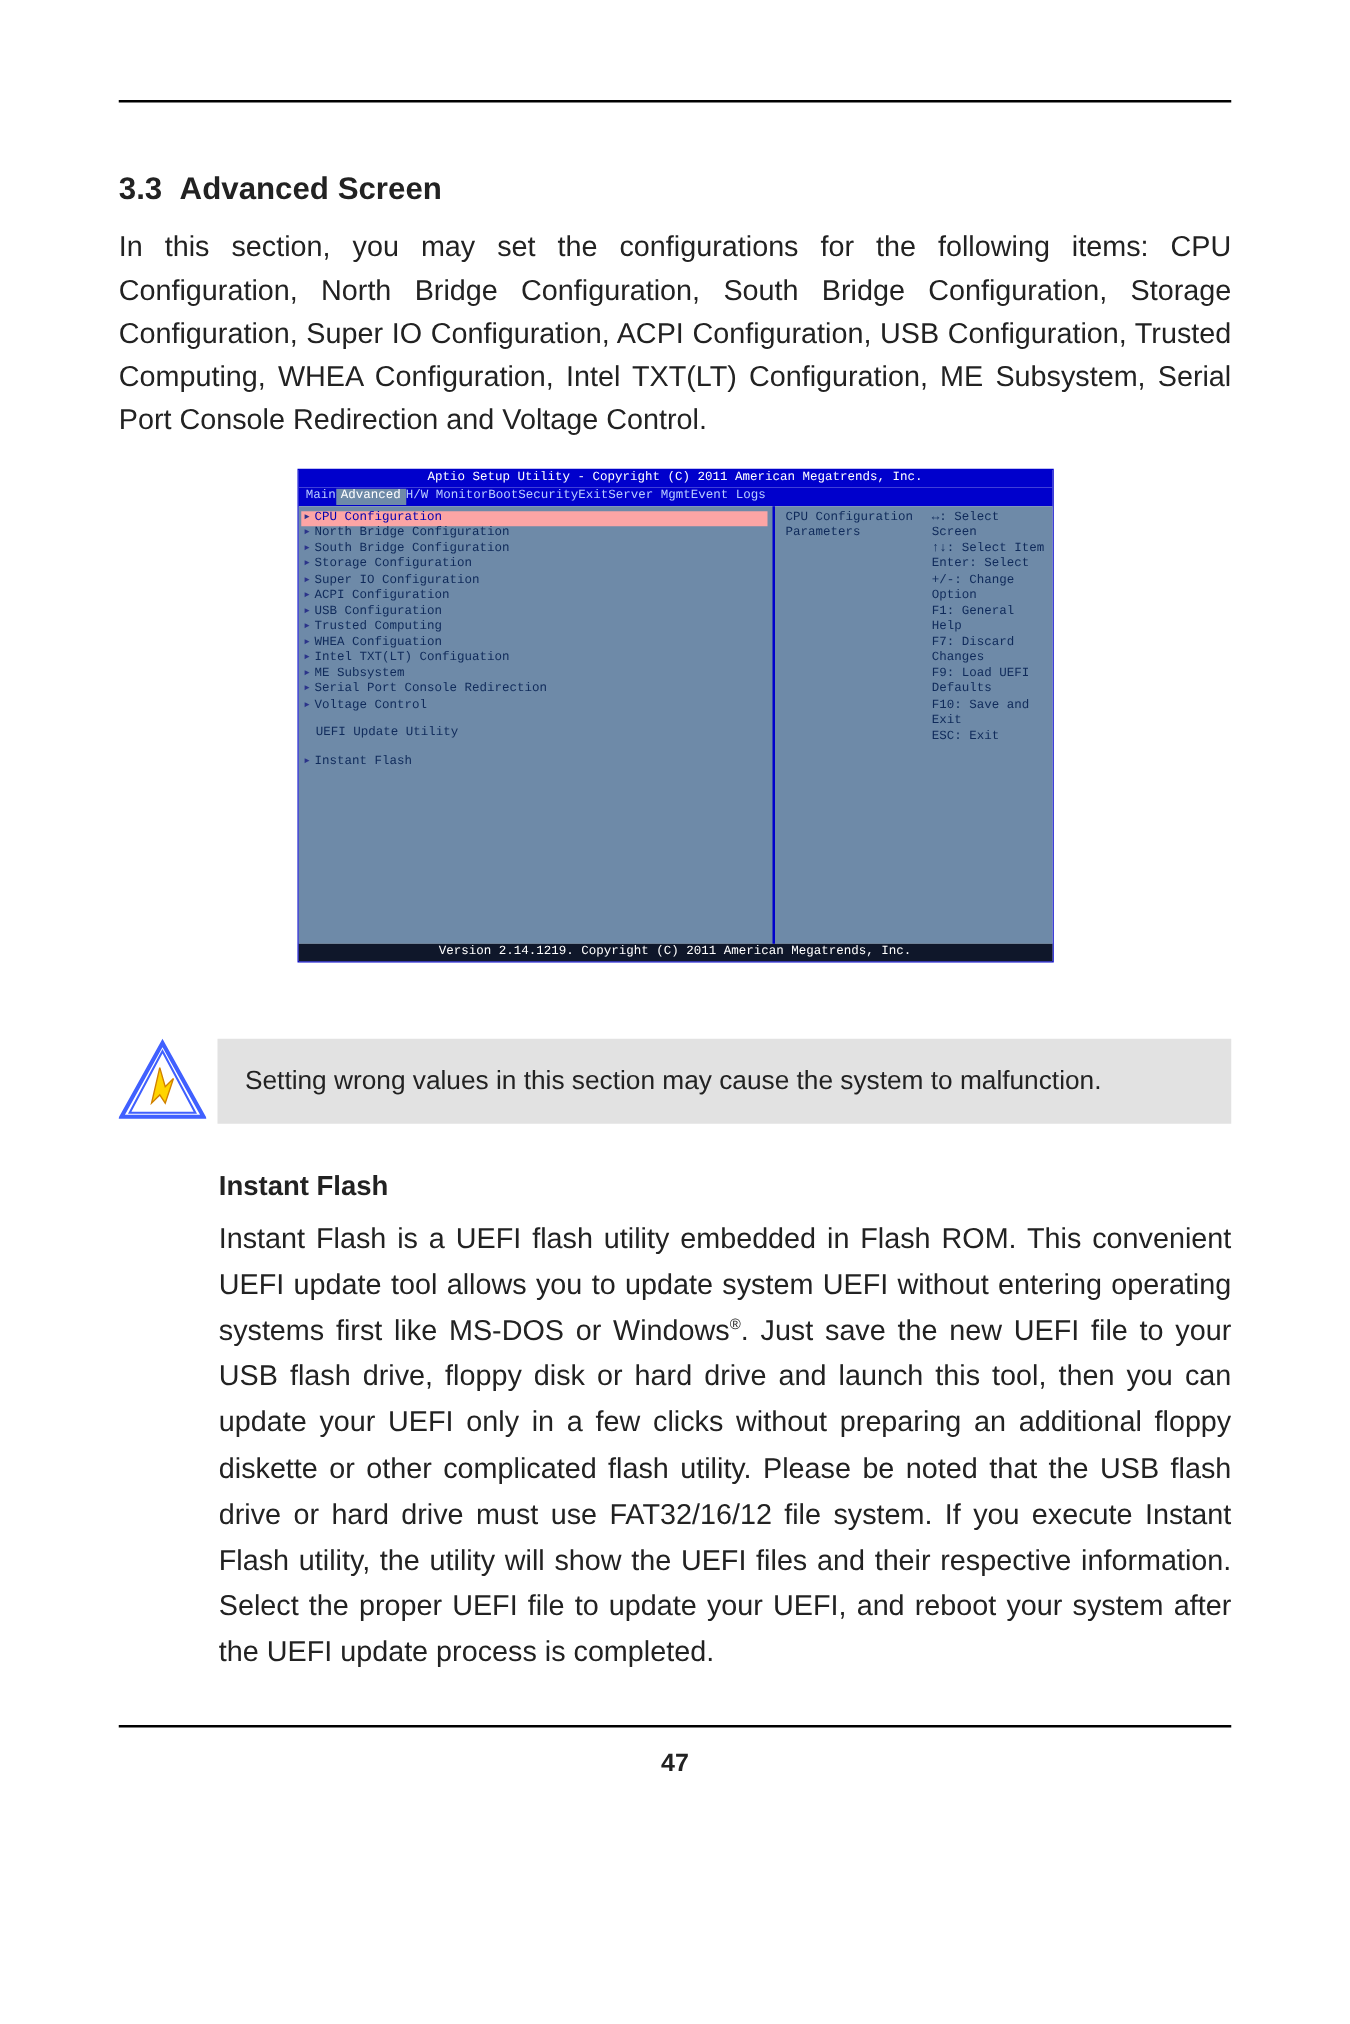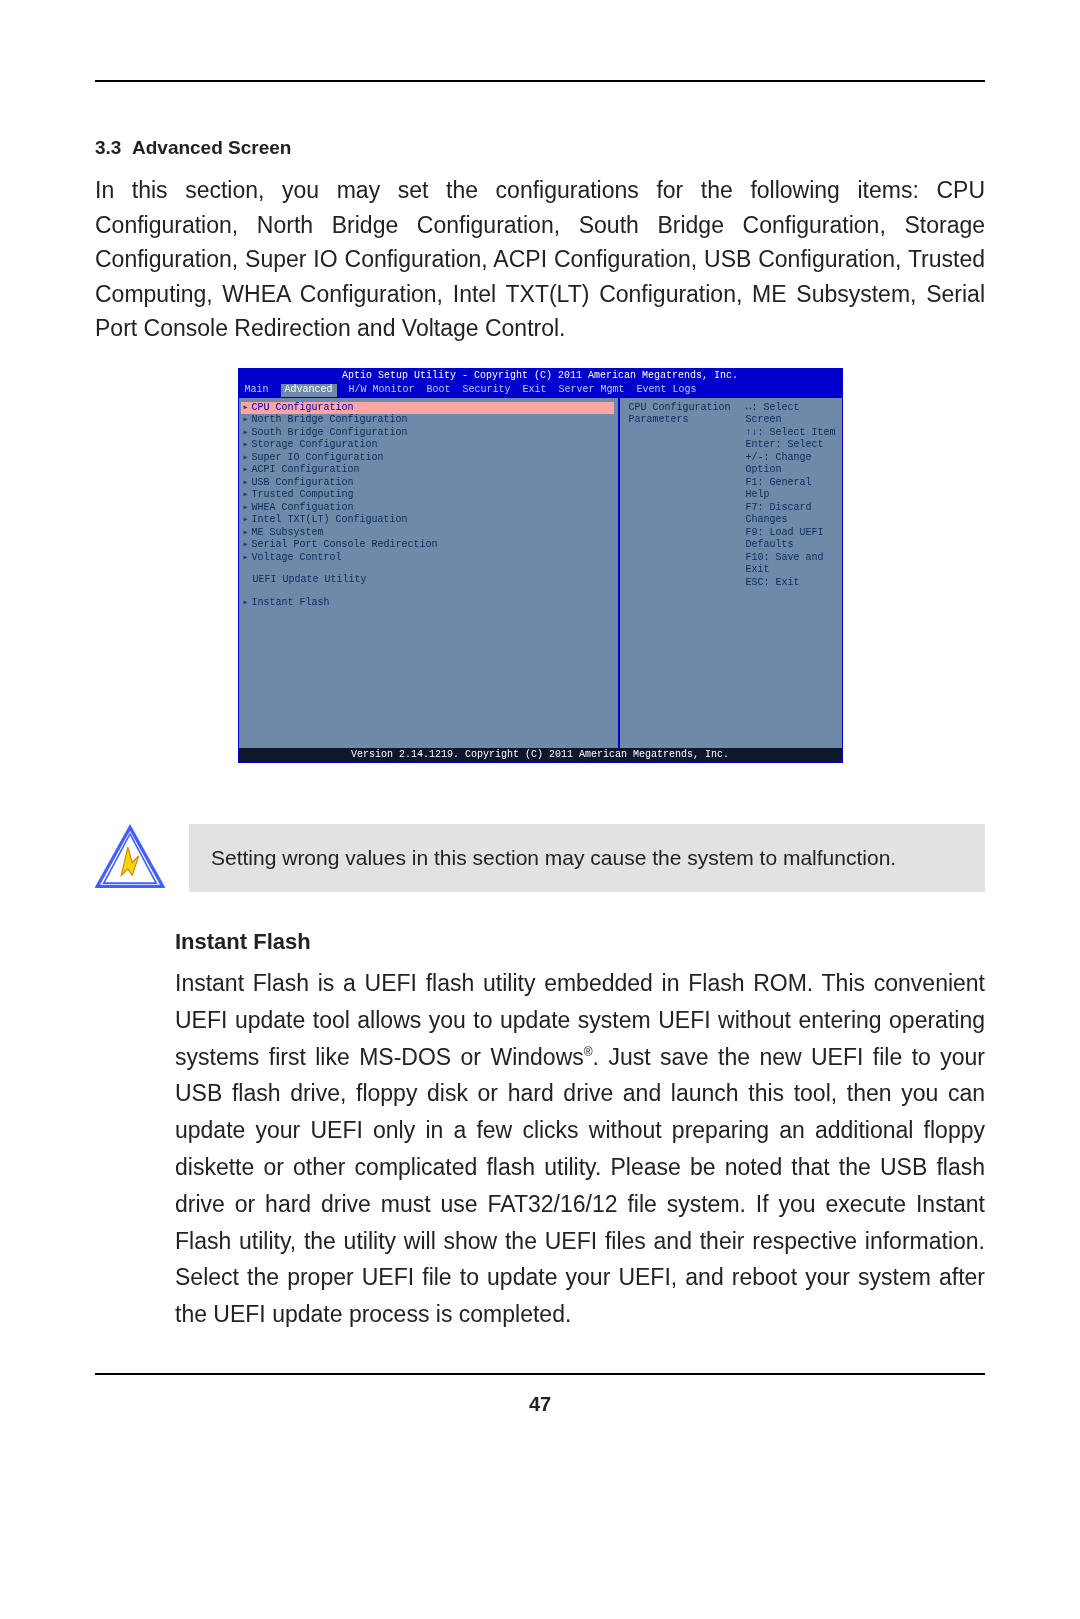"3.3 Advanced Screen" .section-title { font-size: 19px -> 25px }
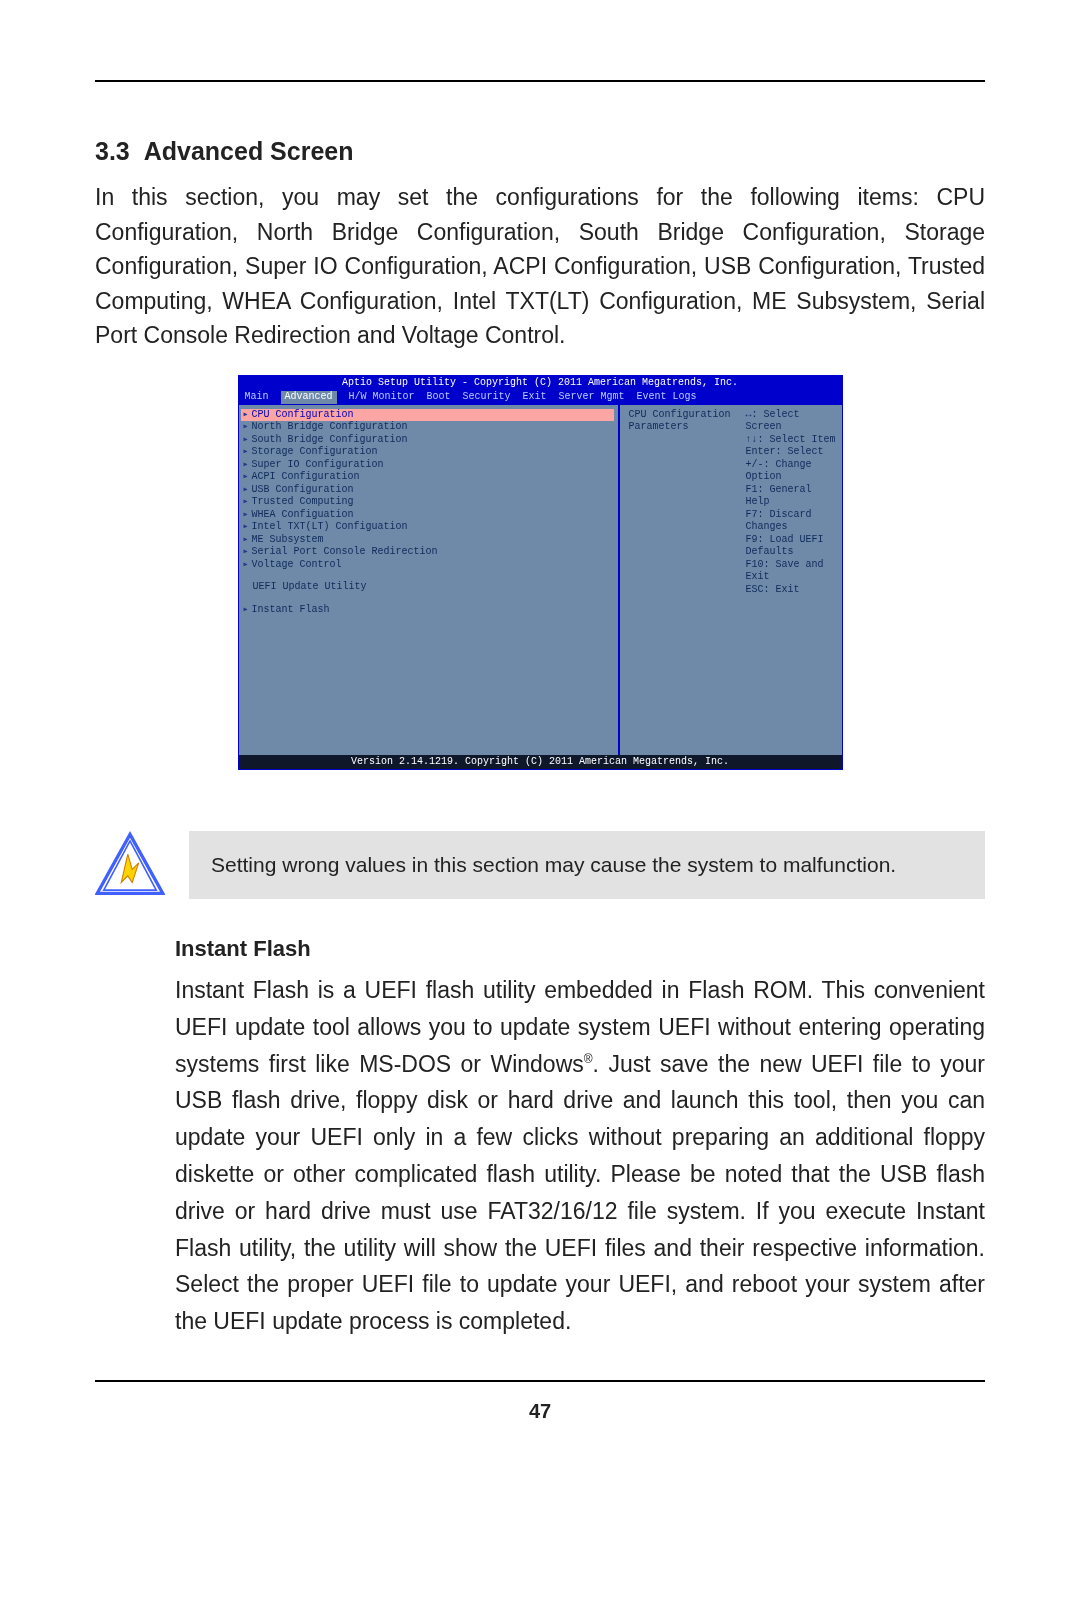"Main" .bios-tabs { gap: 12px -> 0 }
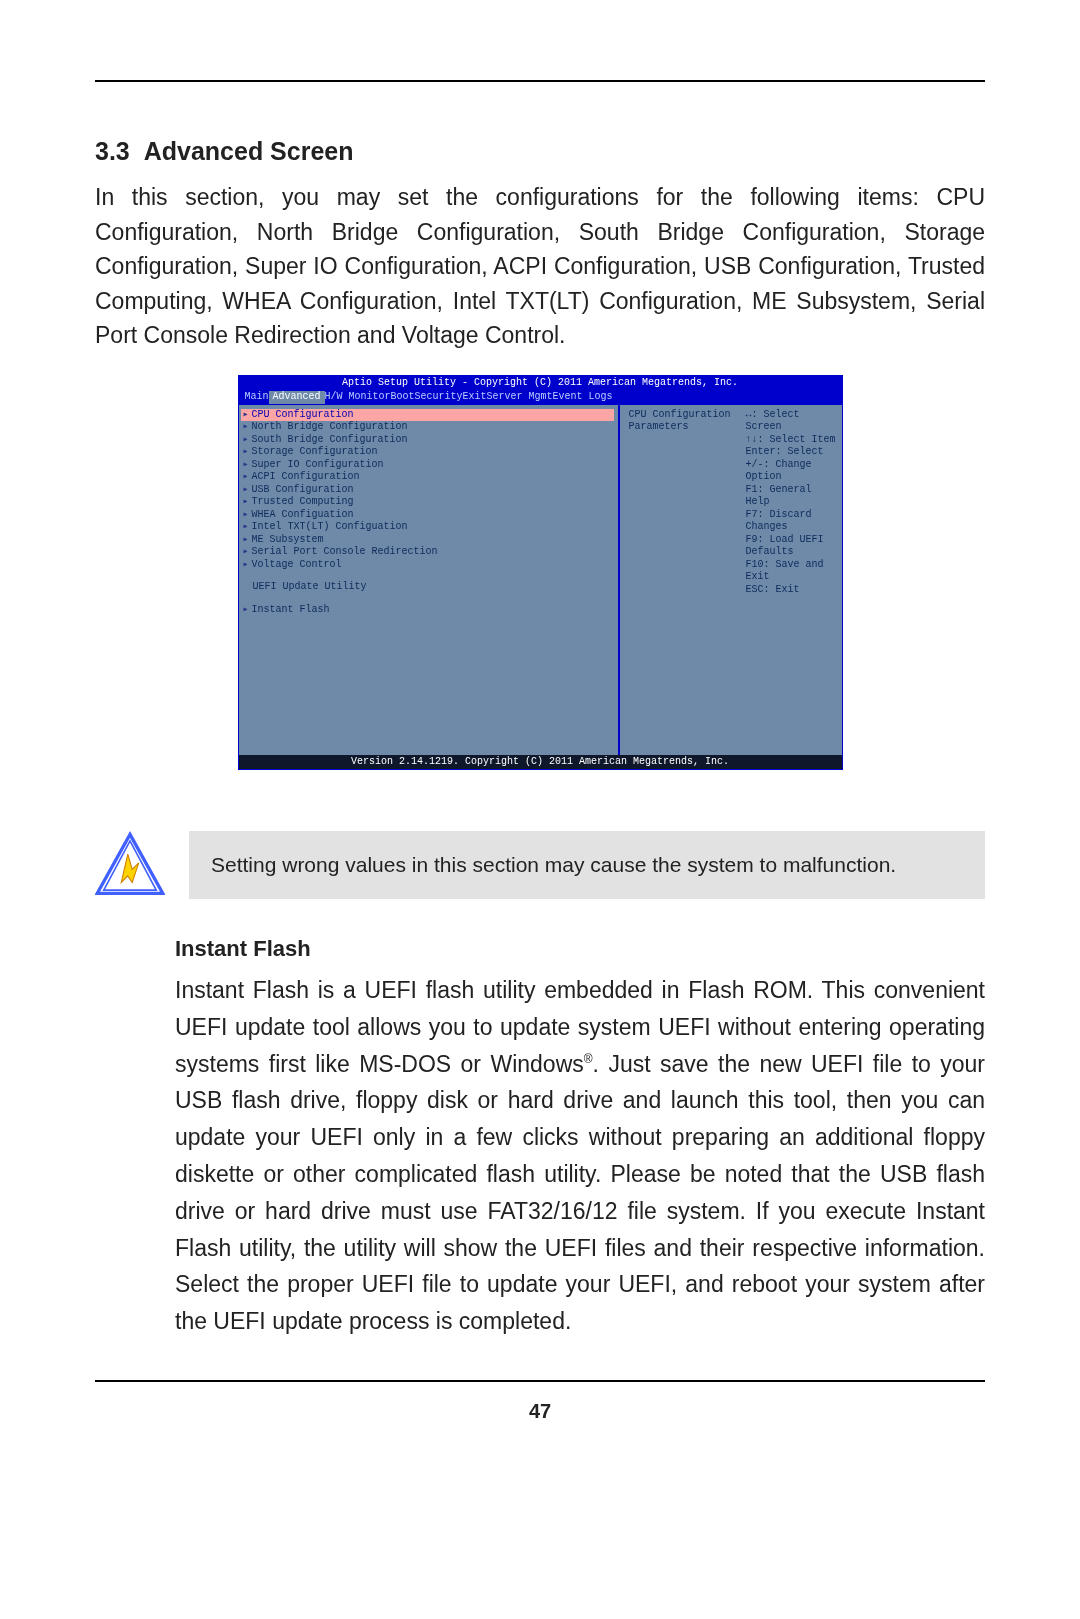"Setting wrong values in this" .warning-row { gap: 24px -> 9px }
